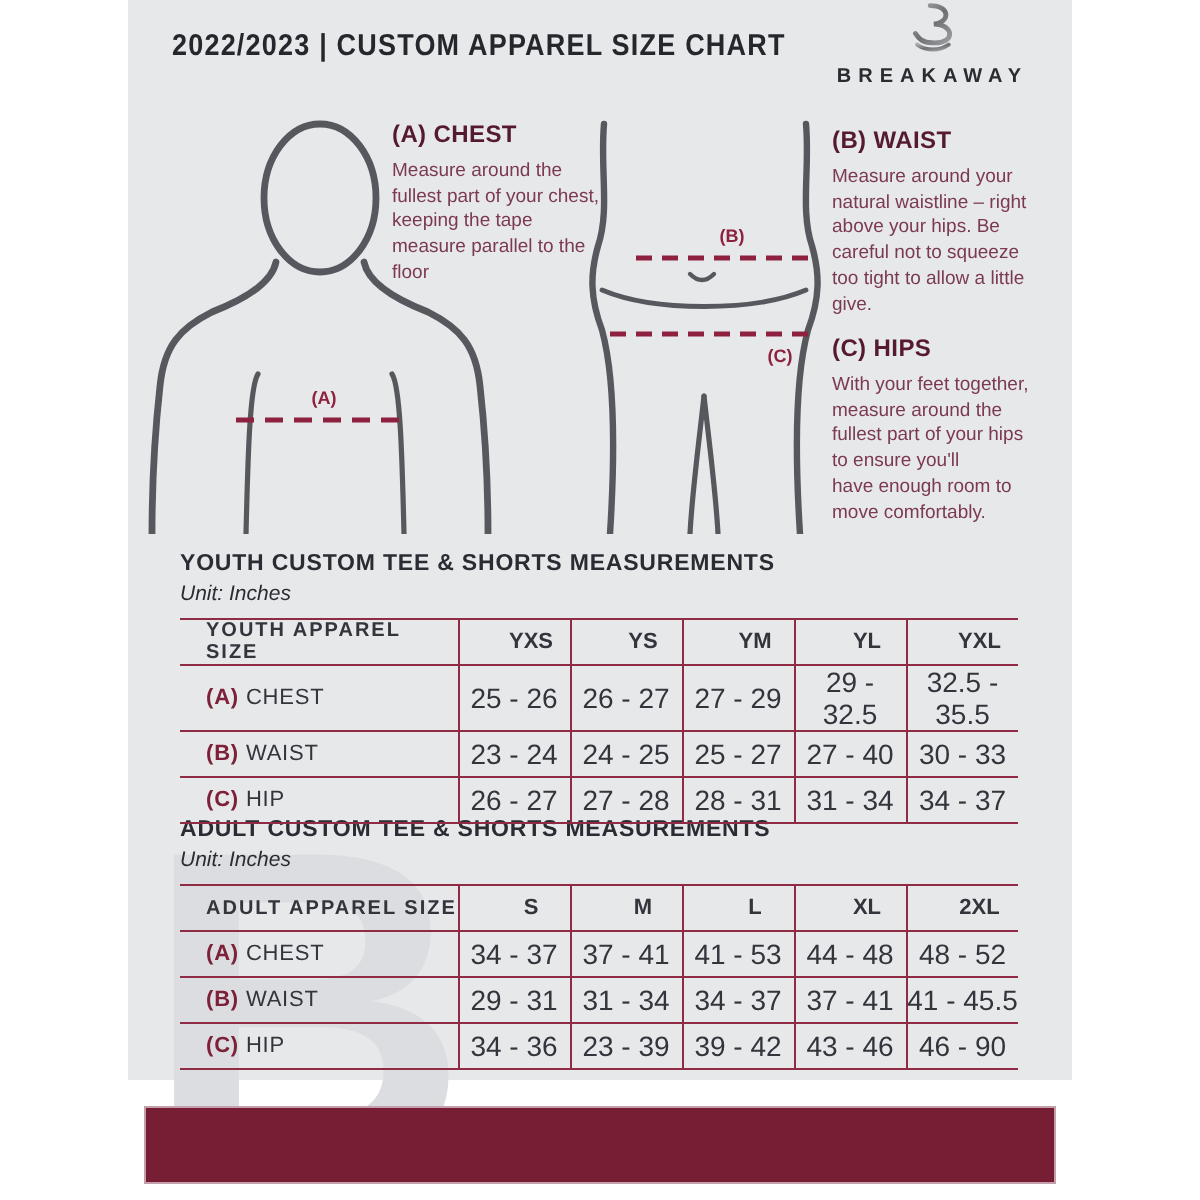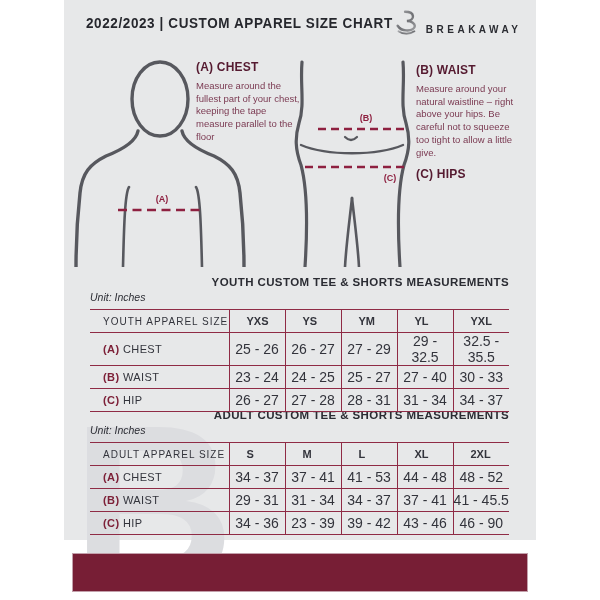"BREAKAWAY" .brand { align-items: flex-end -> center; flex-direction: none -> column }
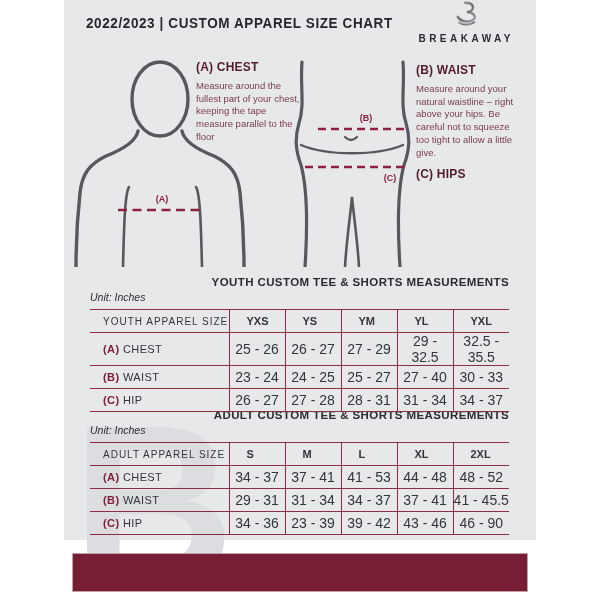"With your feet together, measure" div.m-body { html: none -> <div>With your feet together, measure around the fullest part of your hips to ensure you'll have enough room to move comfortably.</div> }
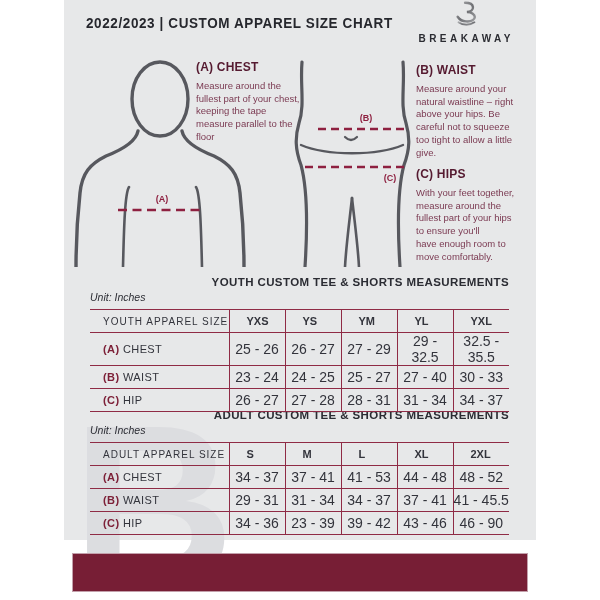"YOUTH CUSTOM TEE & SHORTS" .tbl-title { text-align: right -> left }
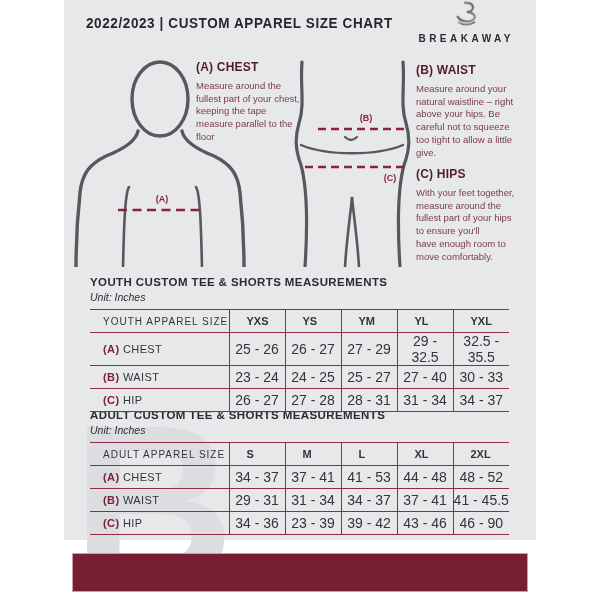"YOUTH APPAREL SIZE" thead th:first-child { font-weight: 400 -> 700 }
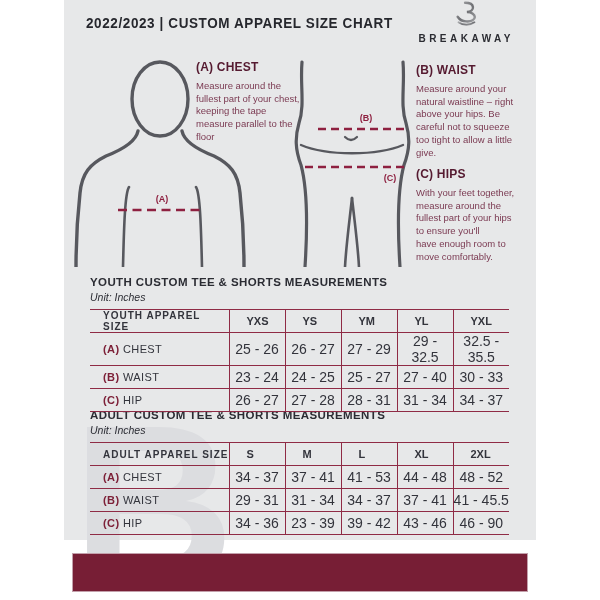"YXS" thead th { text-align: left -> center }
